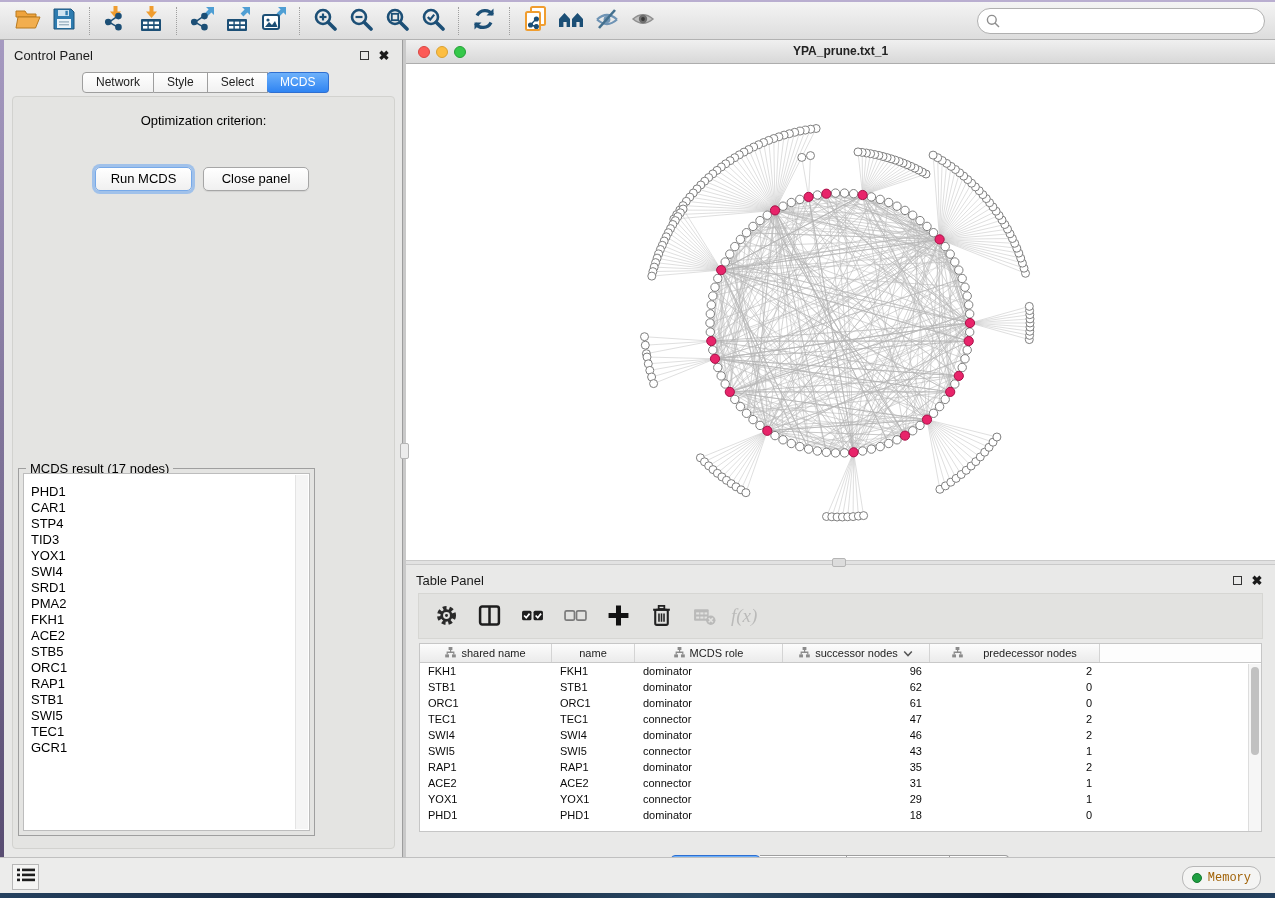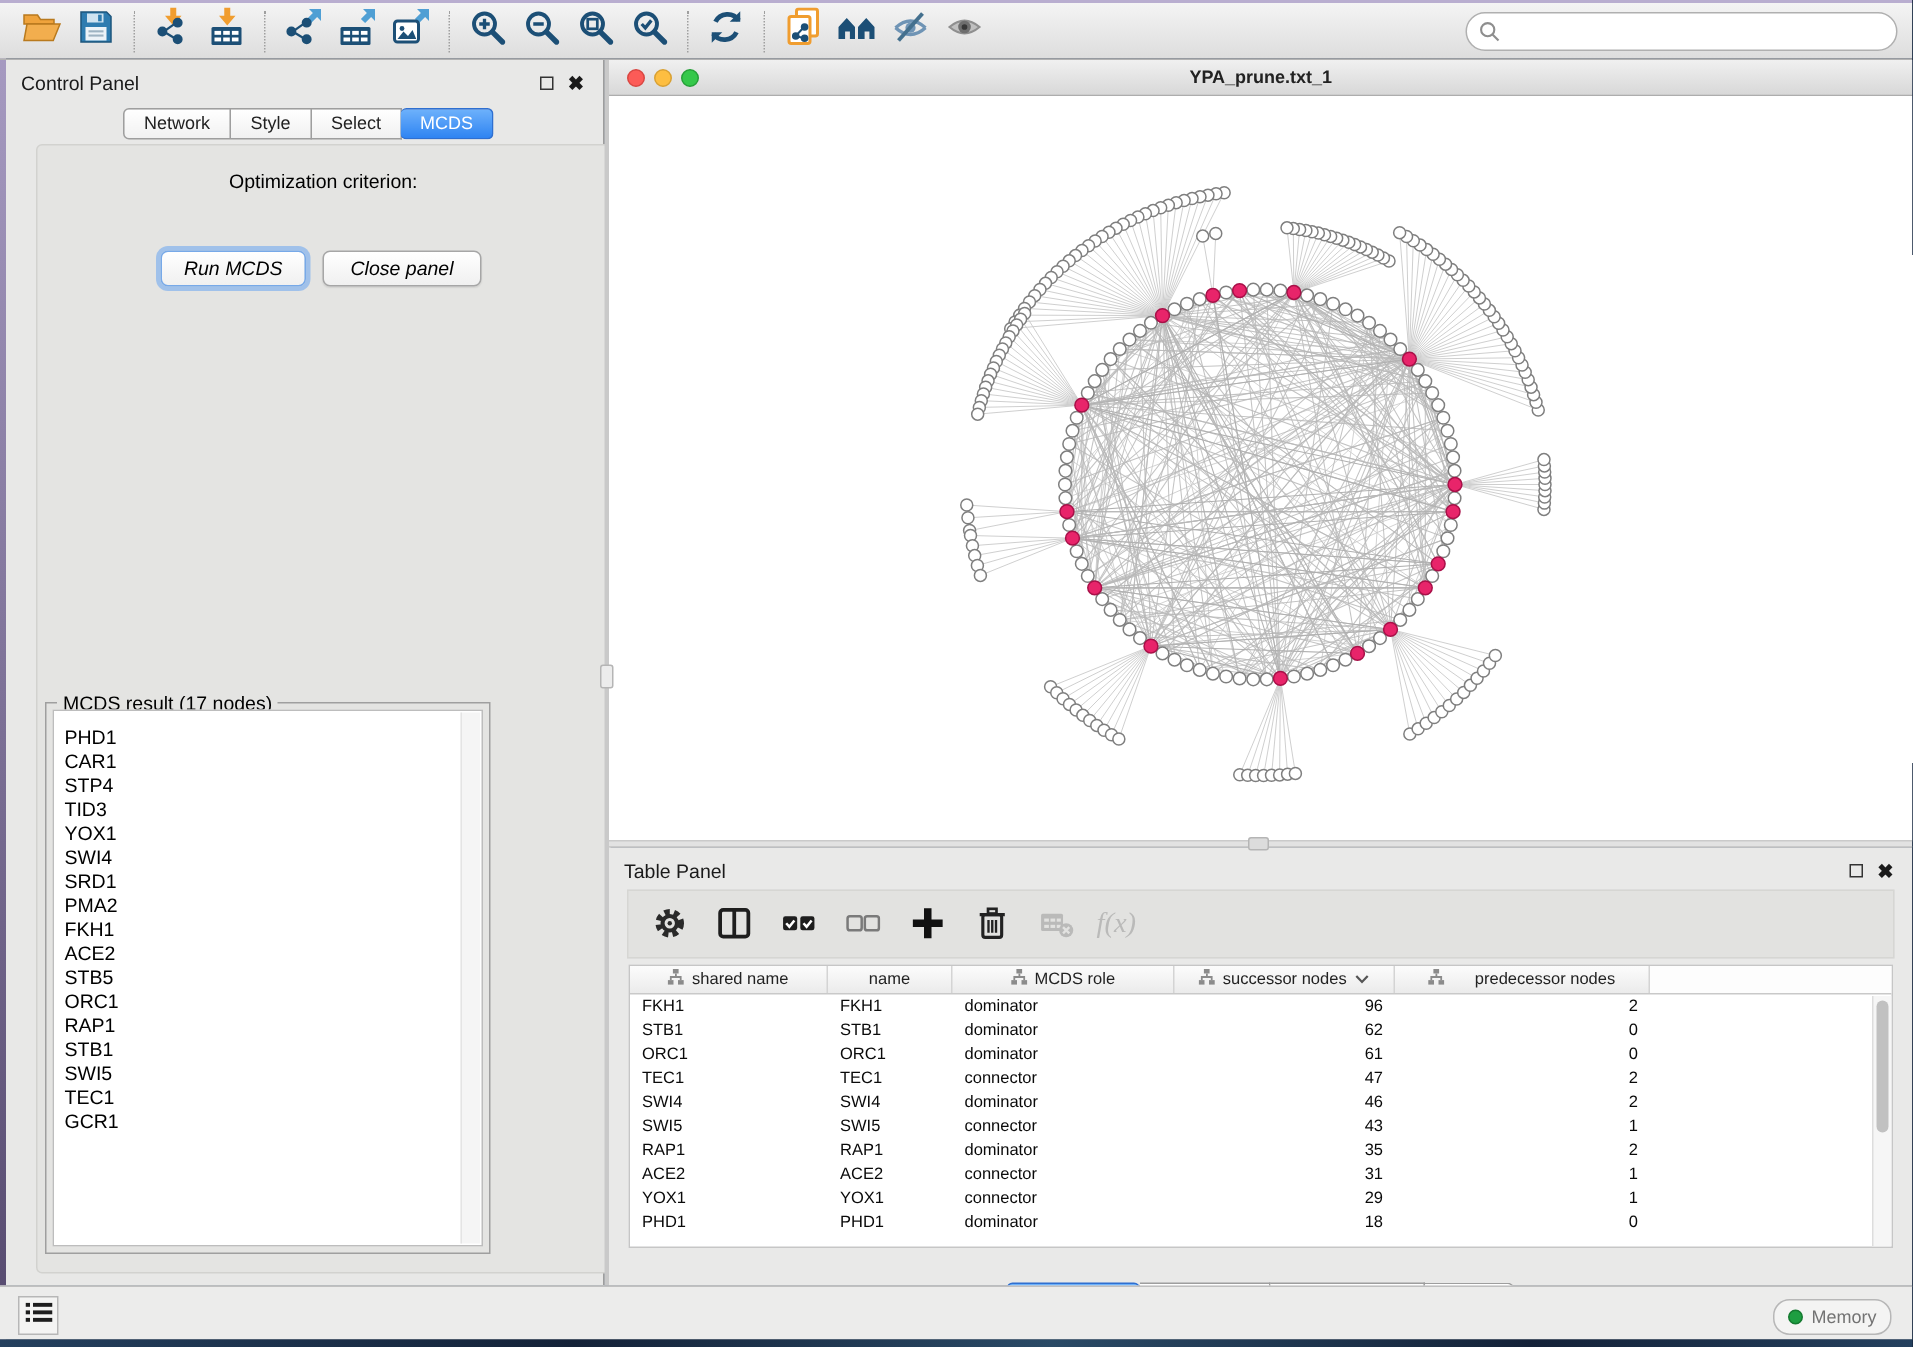"Optimization criterion:" .cp-body { margin-left: 12px -> none }
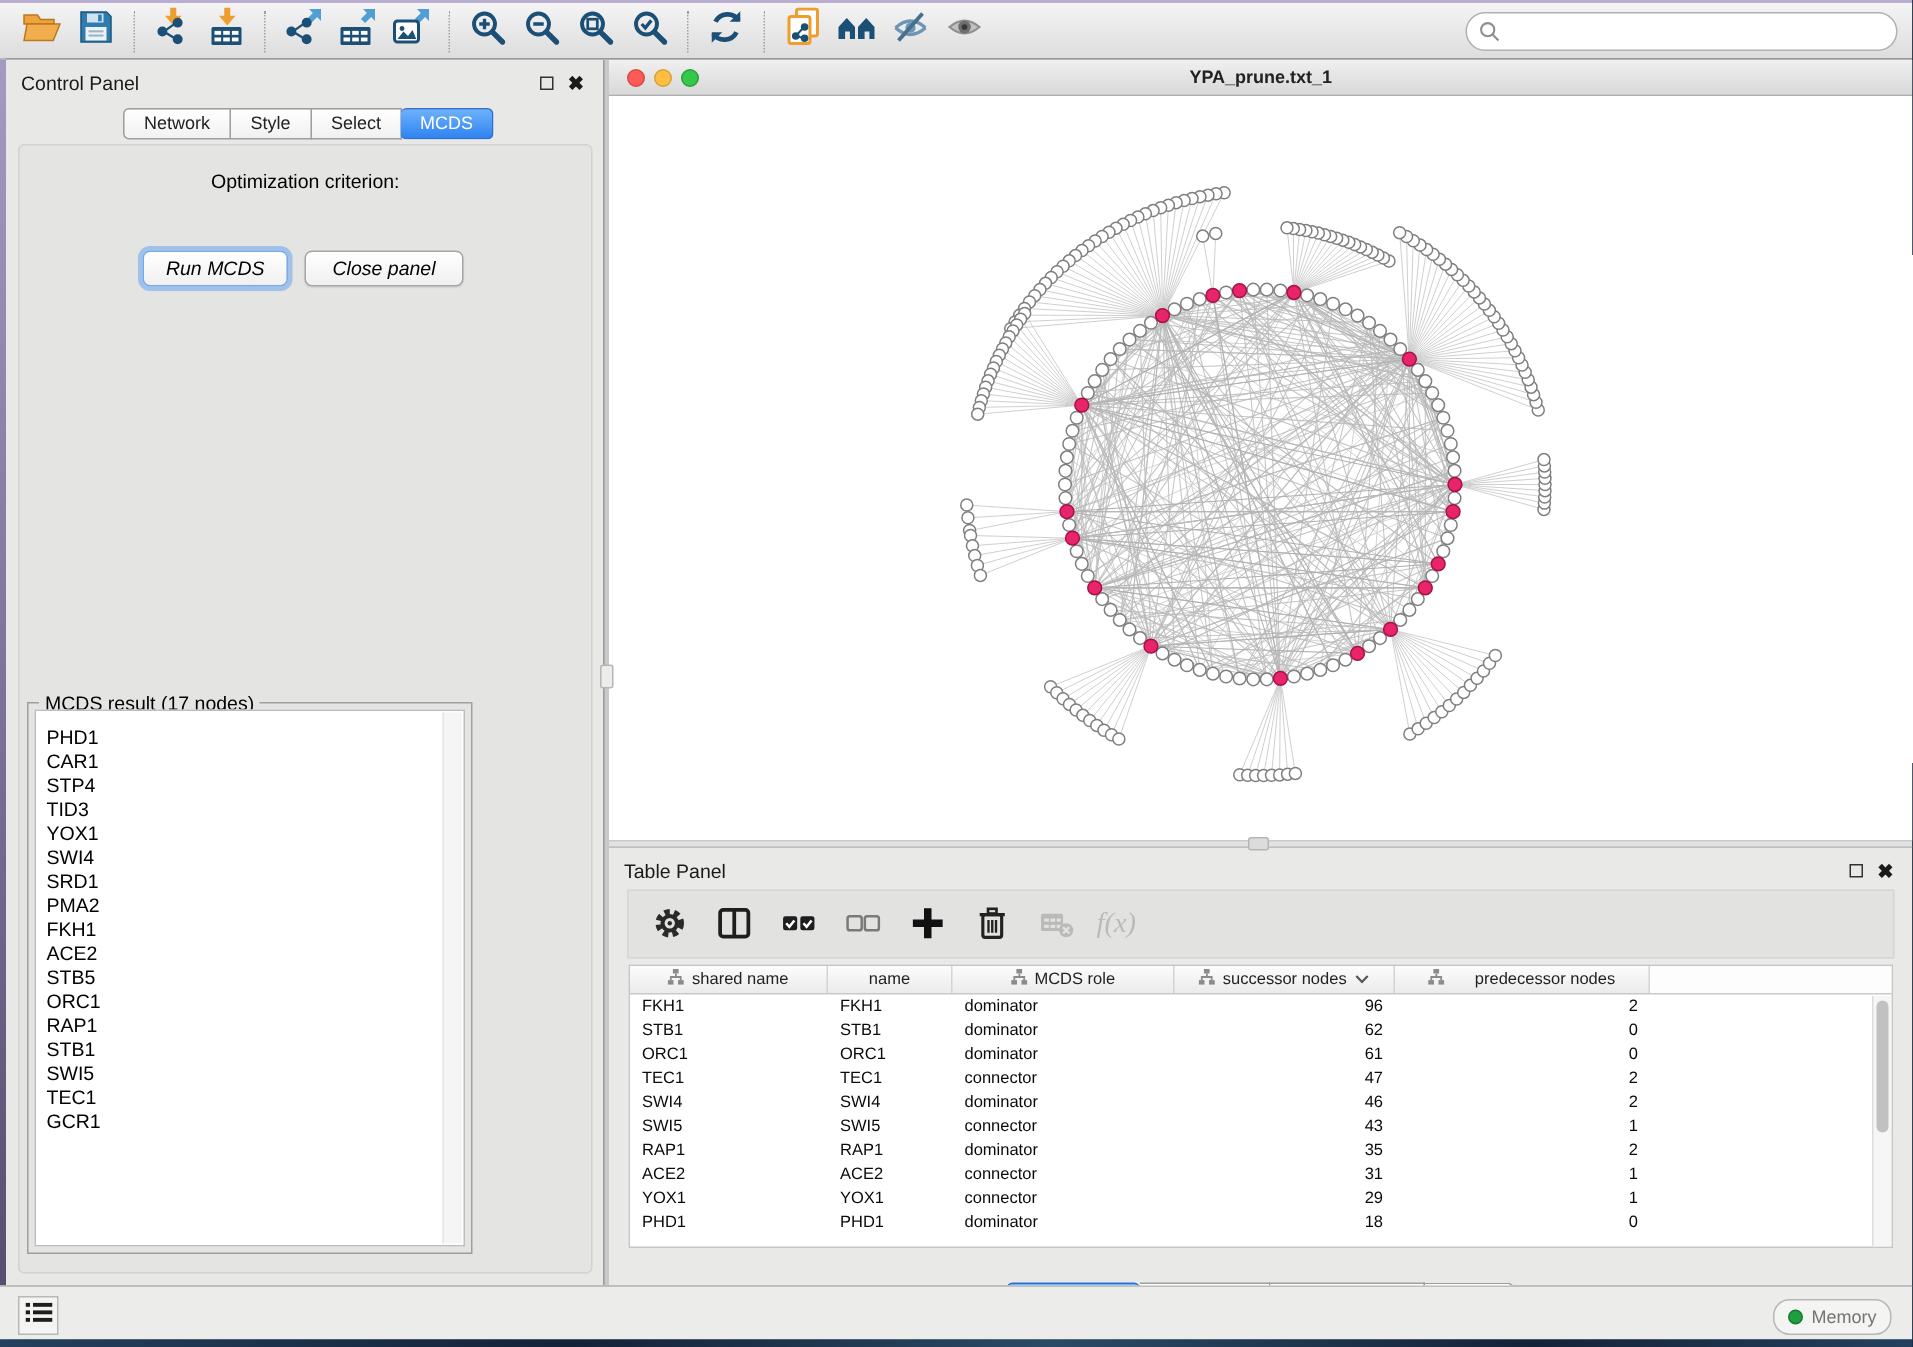"Run MCDS" .mac-btn { font-style: italic -> none }
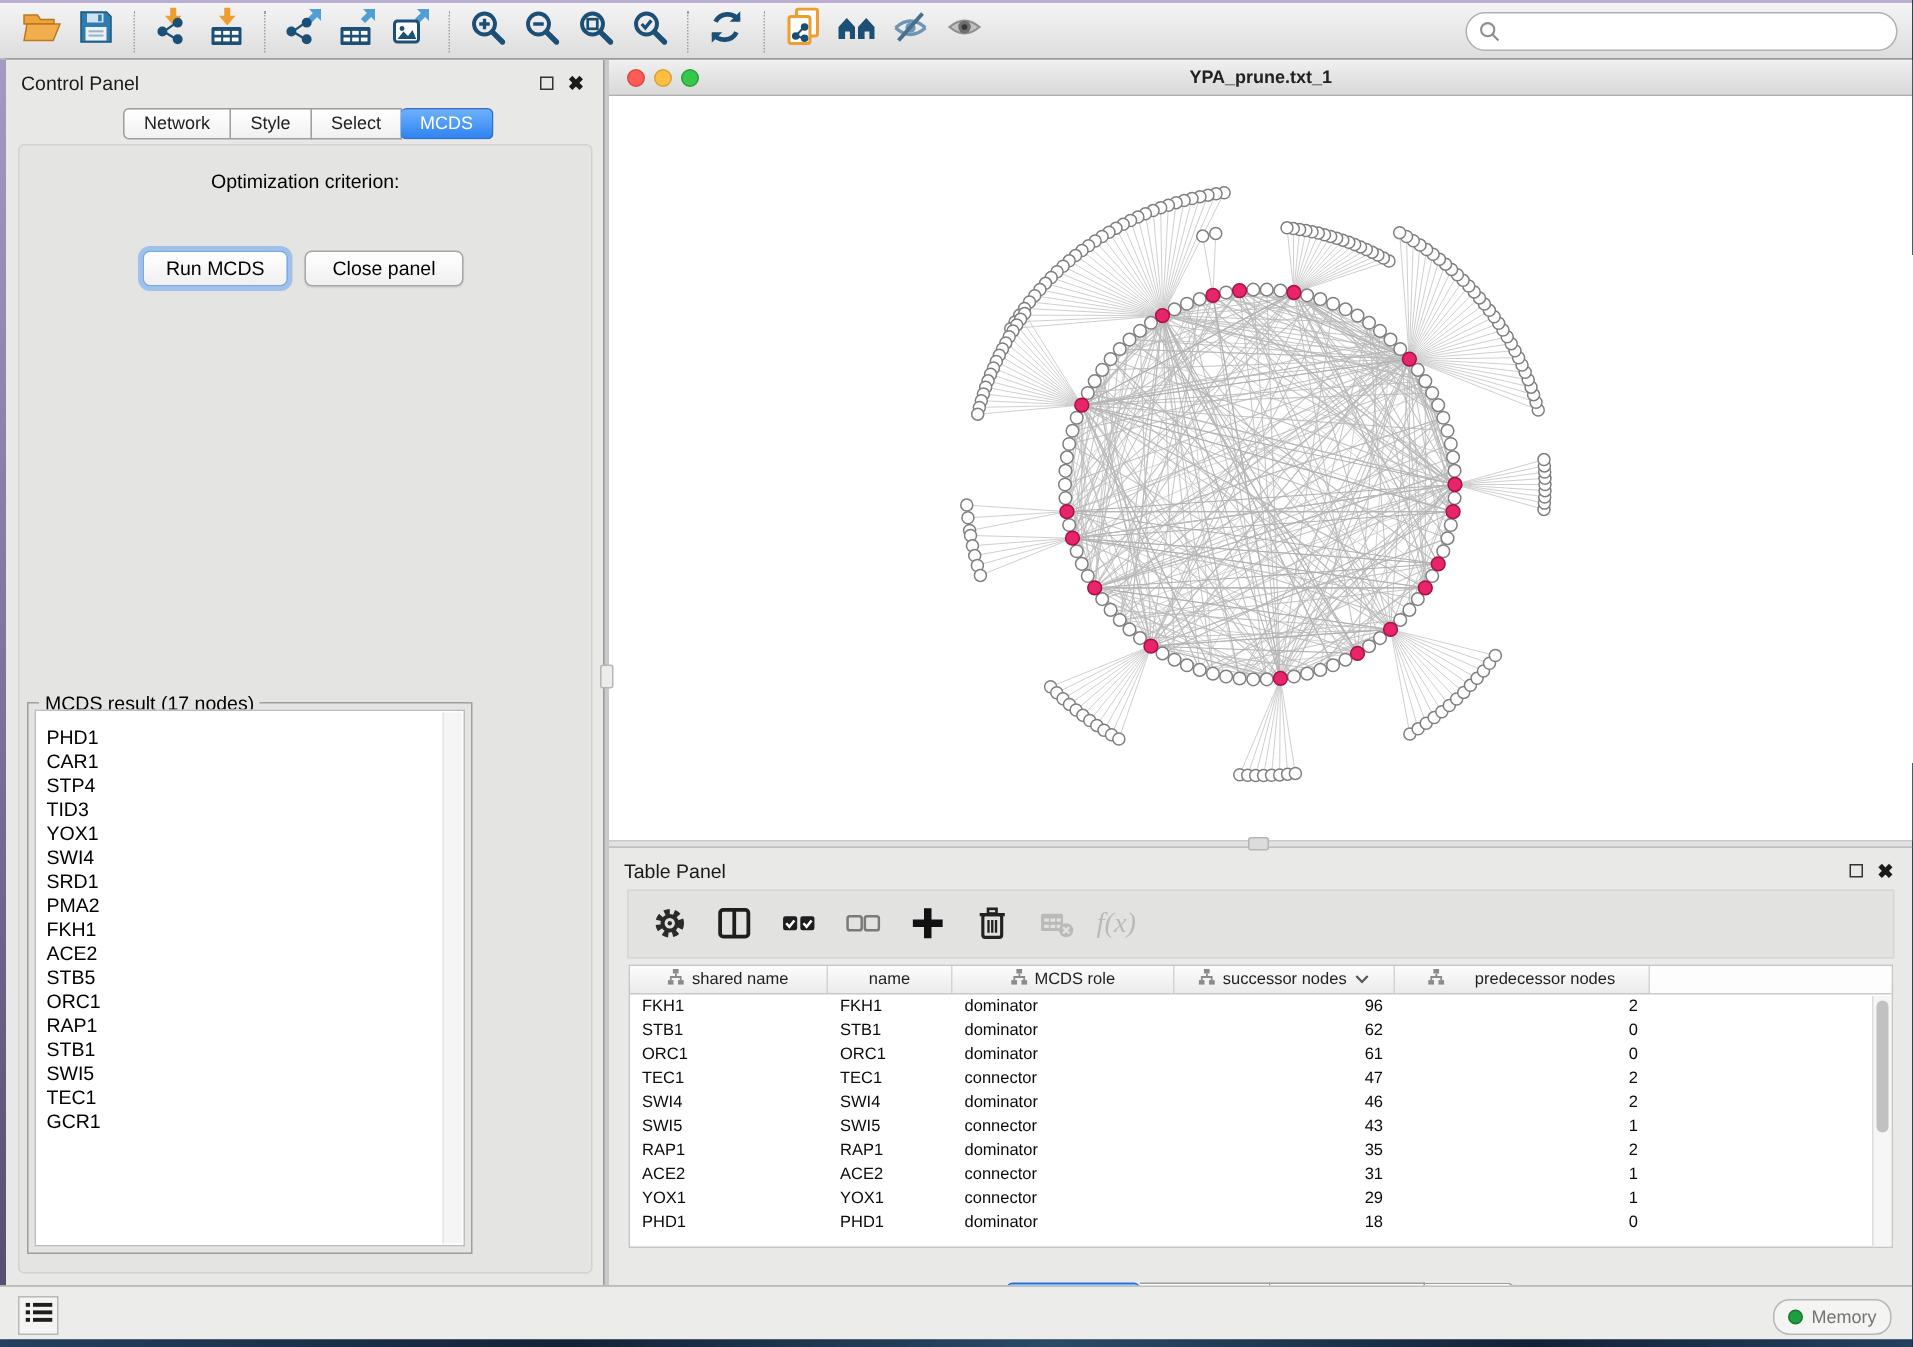"Memory" .memory-btn { color: #737373 -> #a16207; font-family: none -> Liberation Mono, monospace }
